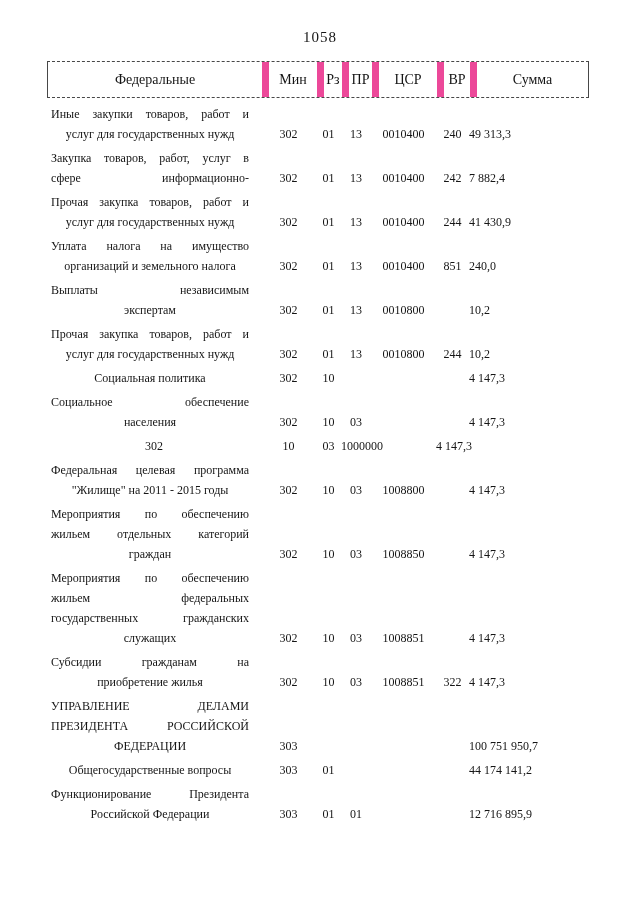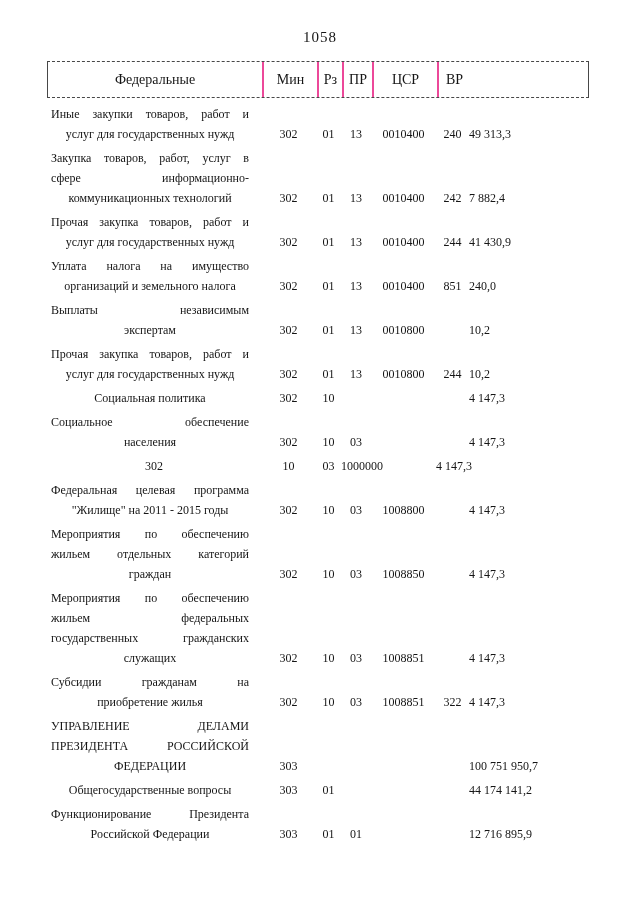"Мин" .th { border-left: 2px solid #ec4899 -> 7px solid #ec4899 }
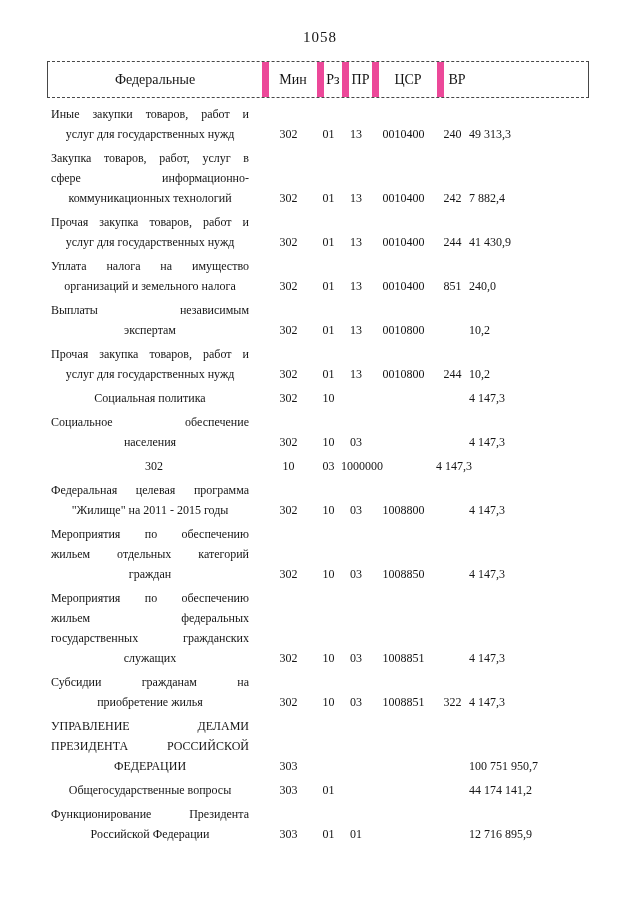"Сумма" div.th { html: none -> <div>Сумма</div> }
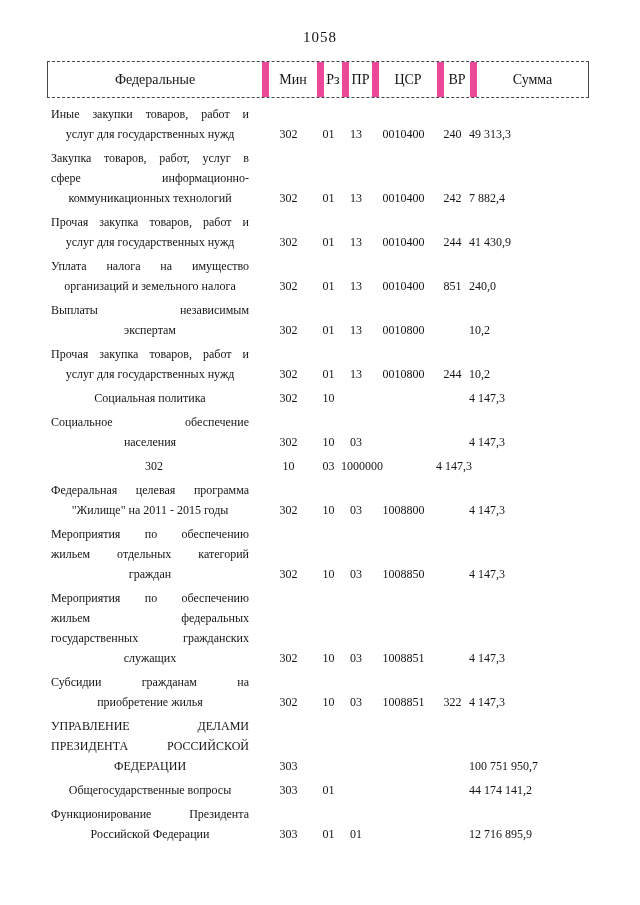"коммуникационных технологий" div.nl { html: <div>коммуникационных технологий</div> -> none }
